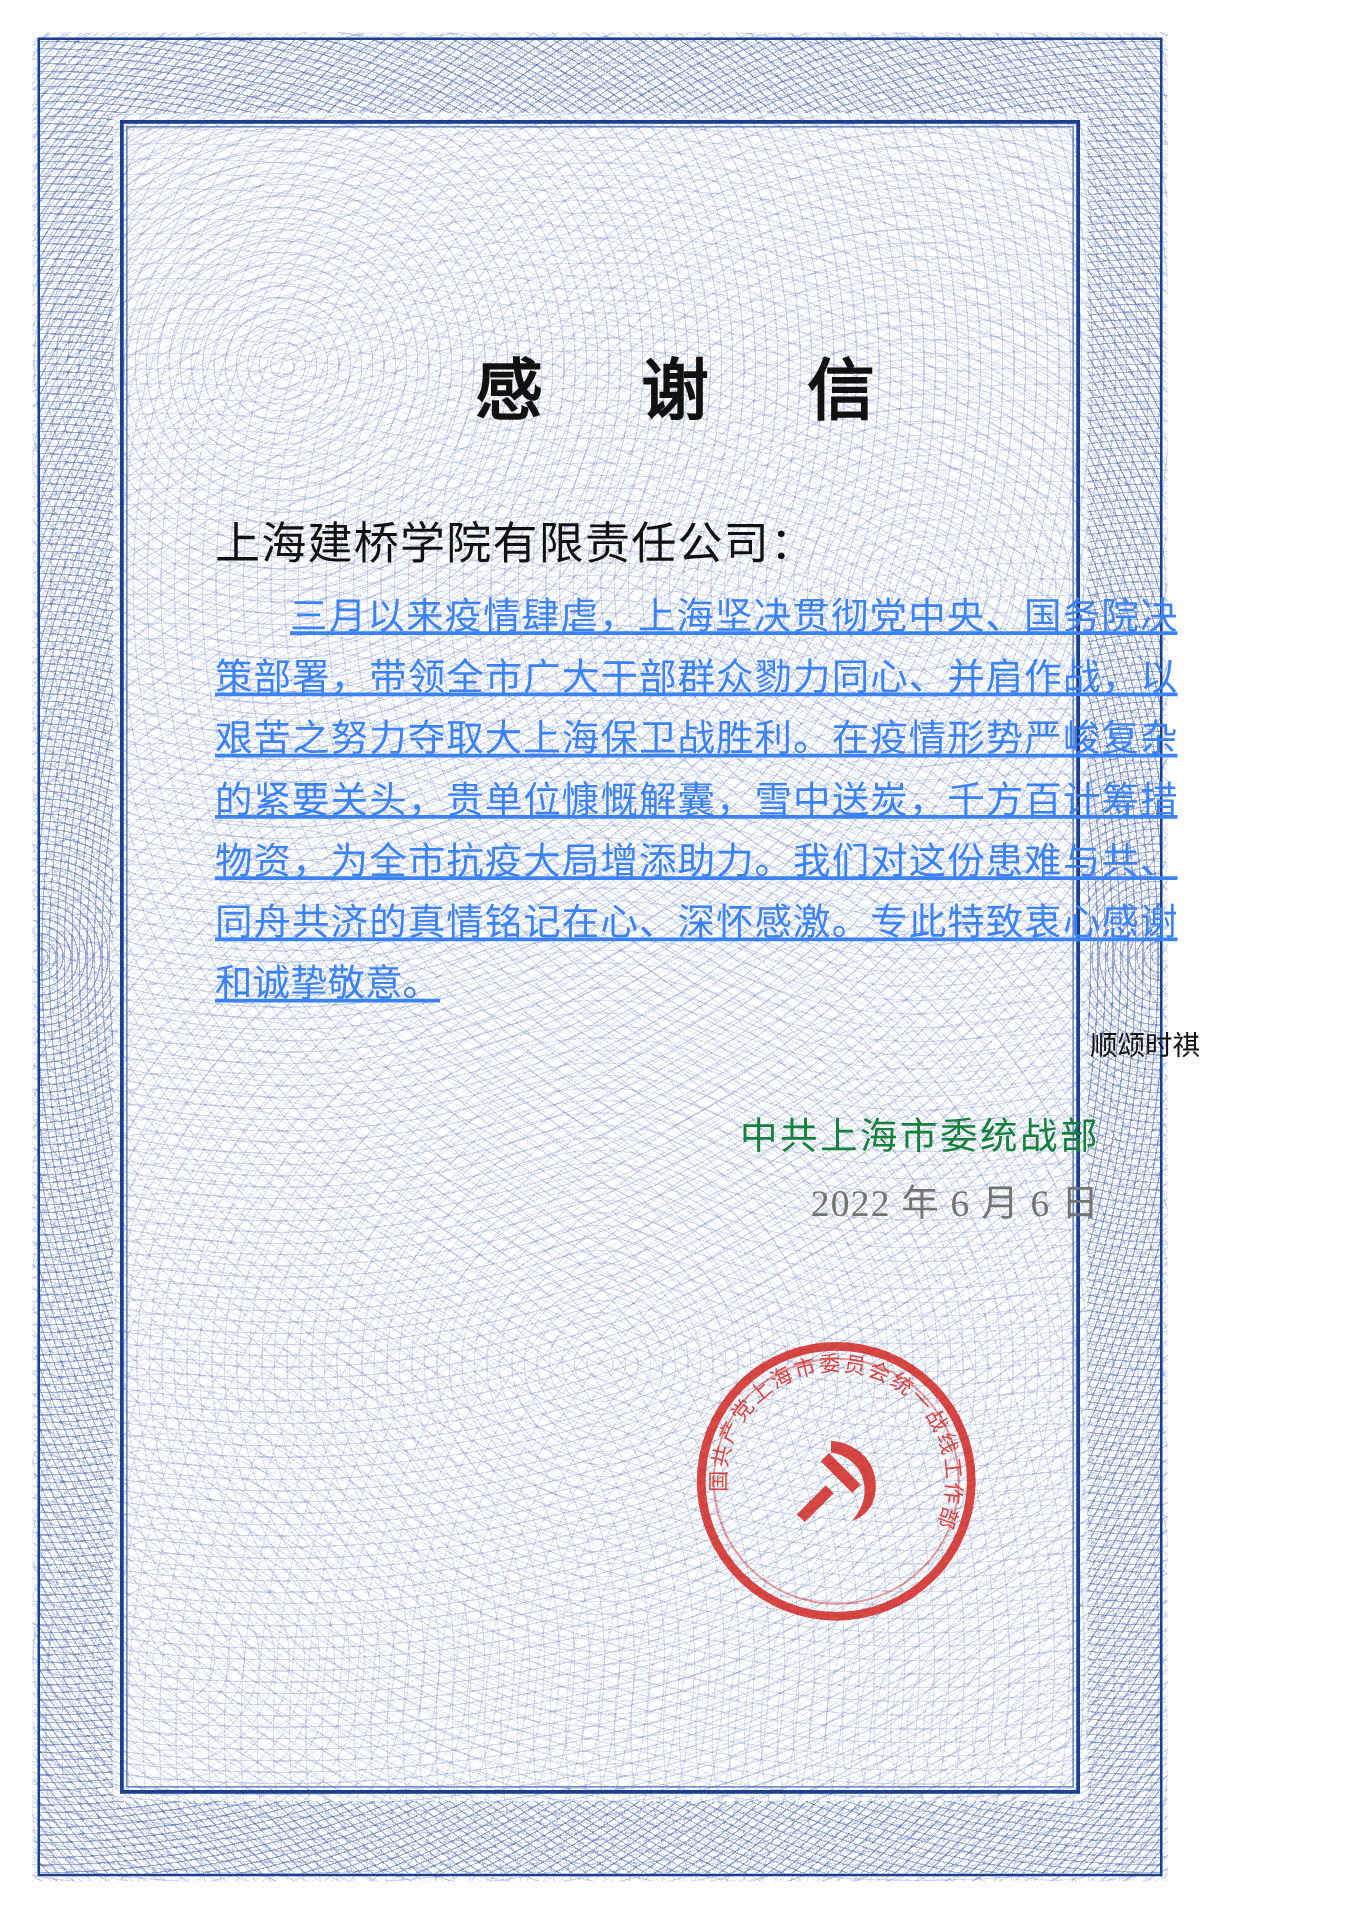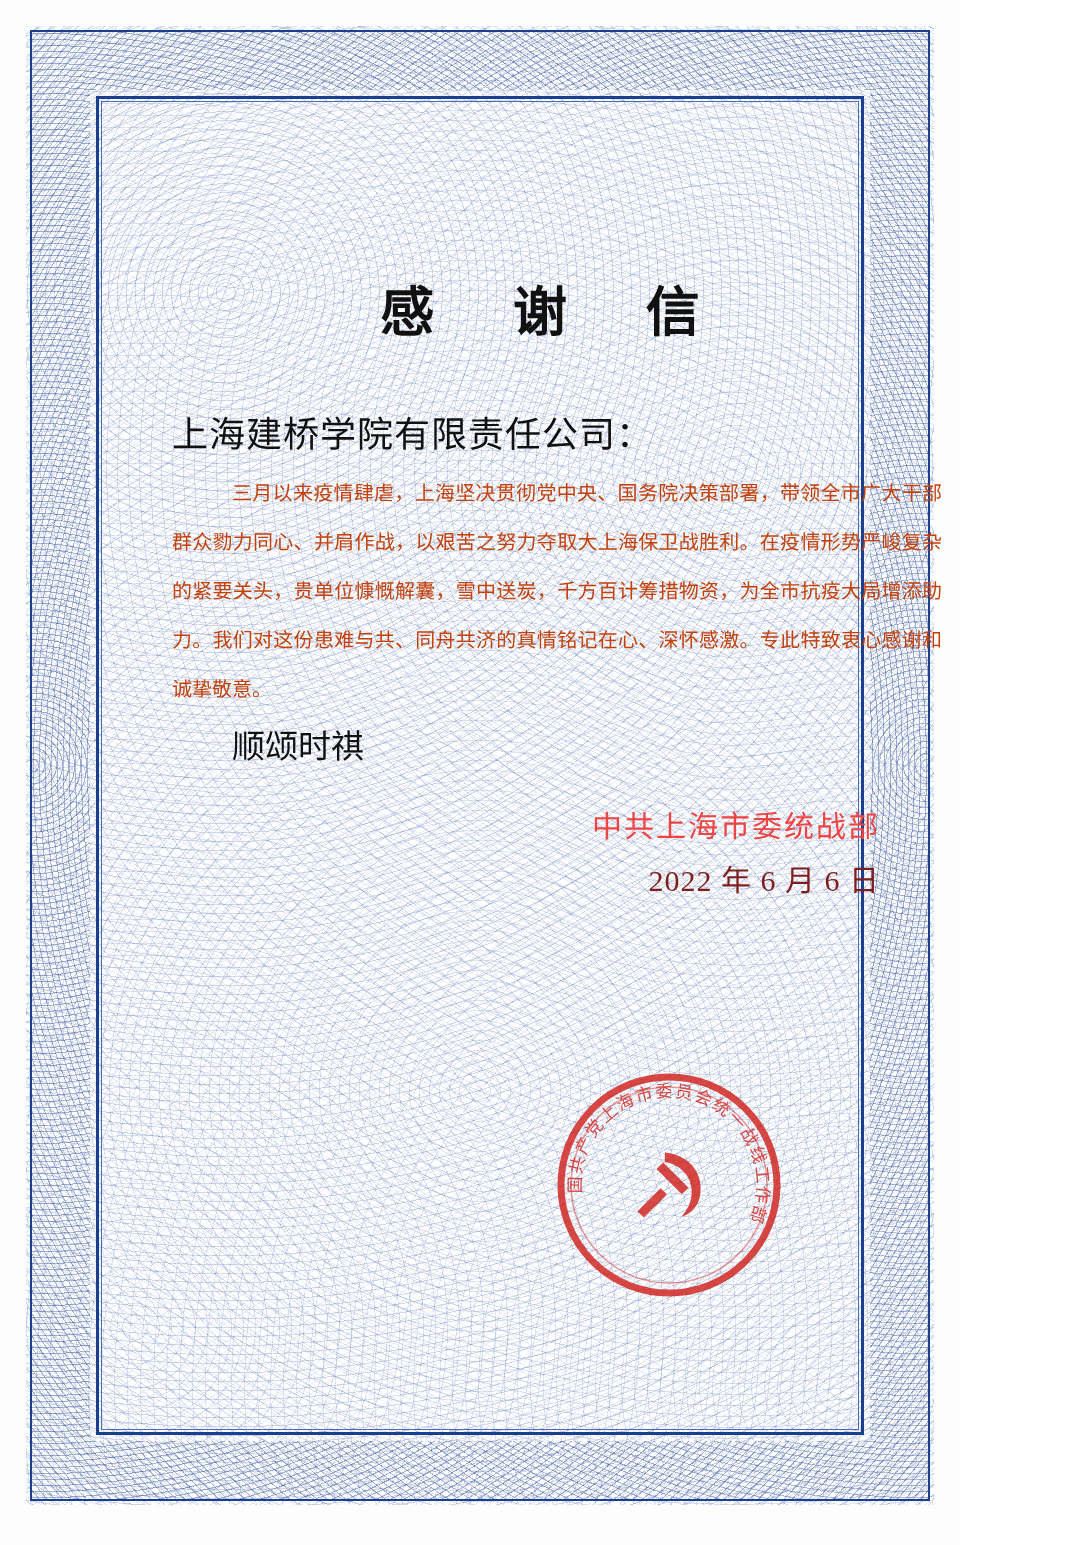"三月以来疫情肆虐，上海坚决贯彻党中央、国务院决策部署，带领全市广大干部群众勠力同" .body-text { color: #c2410c -> #3b82f6; font-size: 20px -> 30px; text-decoration: none -> underline }
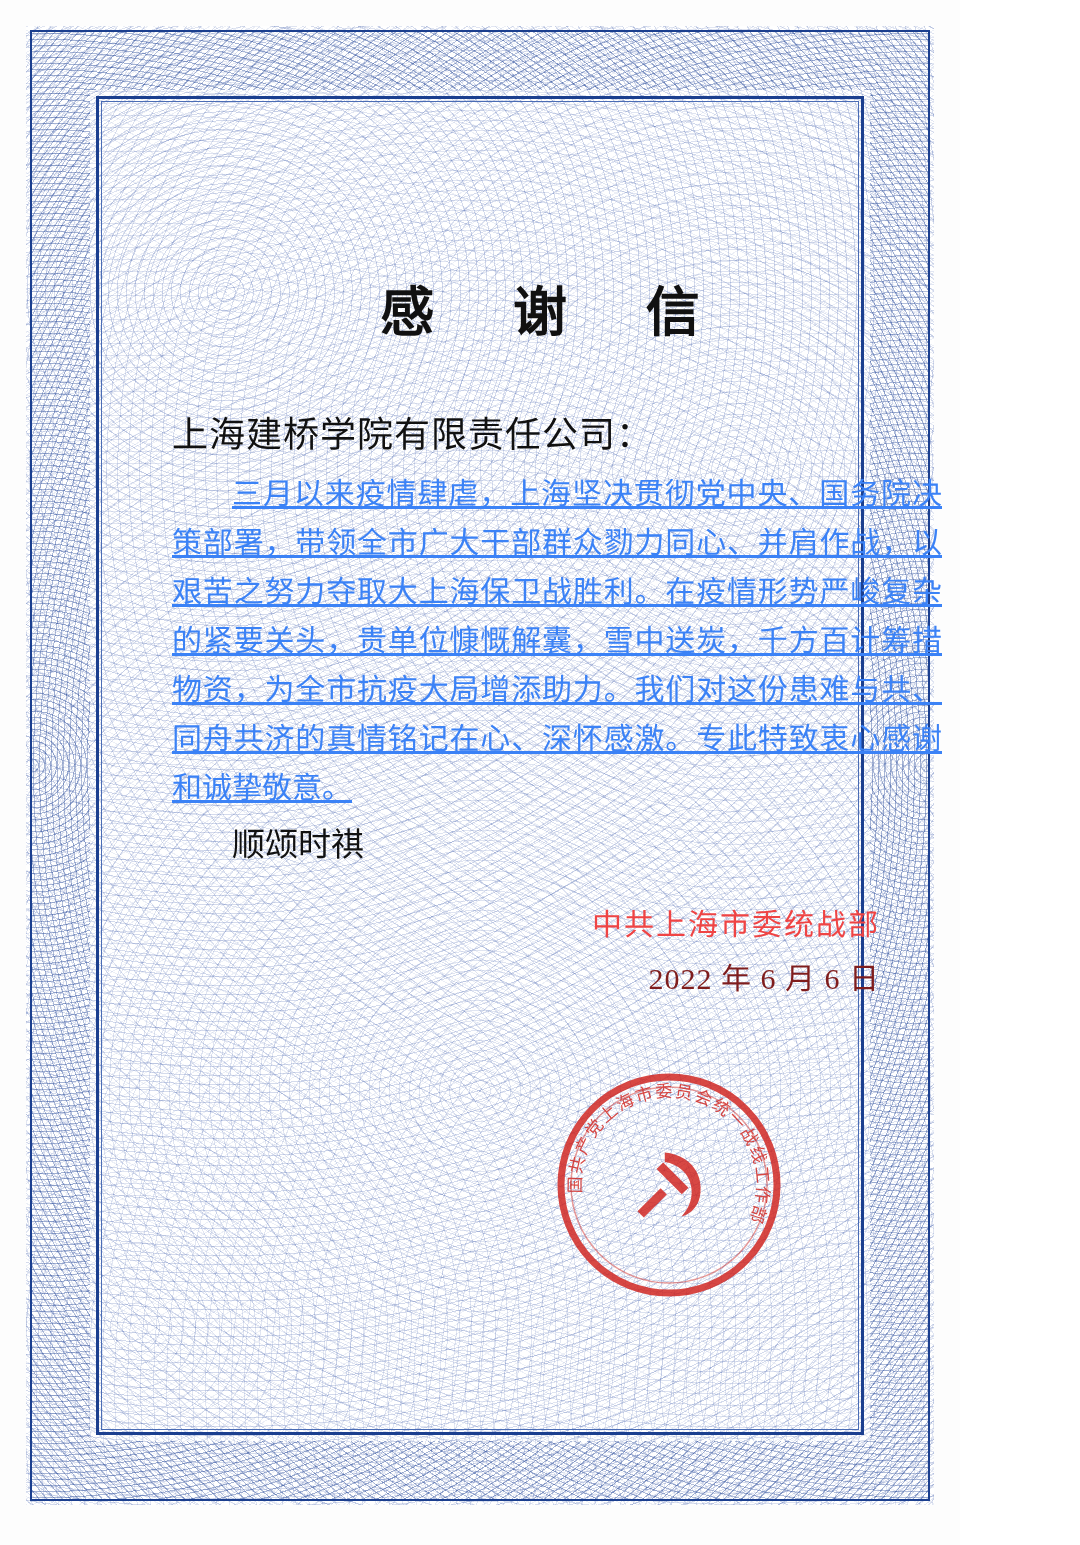"顺颂时祺" .closing { font-size: 33px -> 22px; text-align: none -> right }
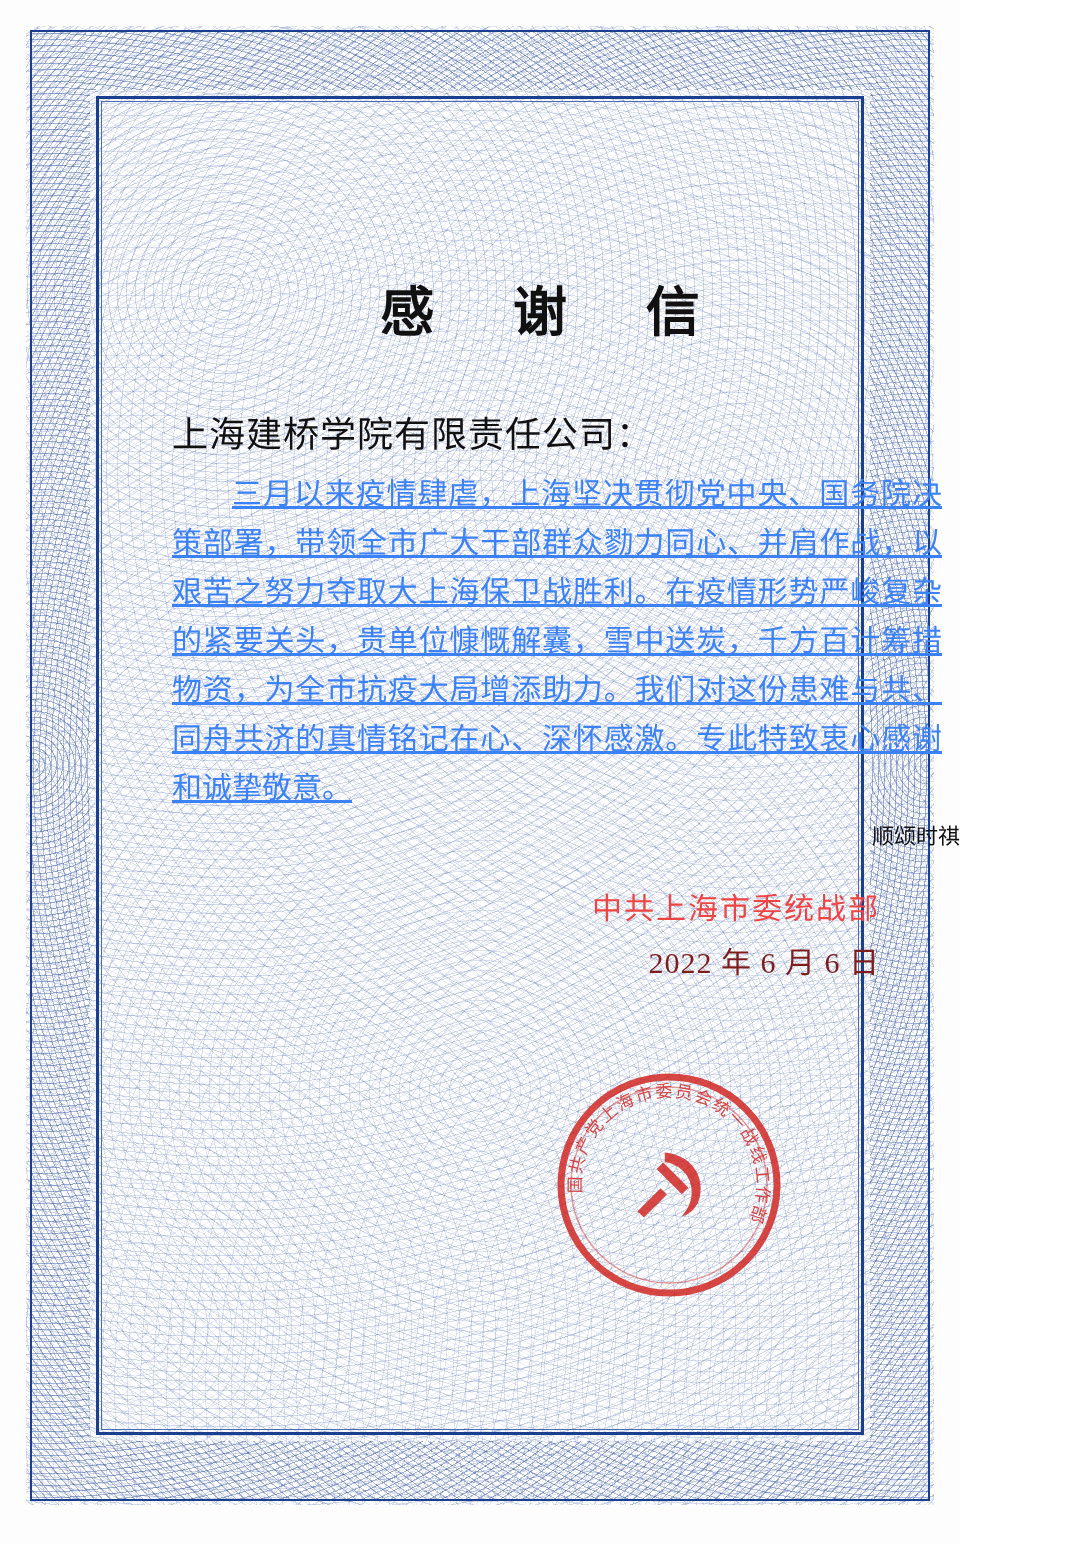"中共上海市委统战部" .signer { color: #ef4444 -> #15803d }
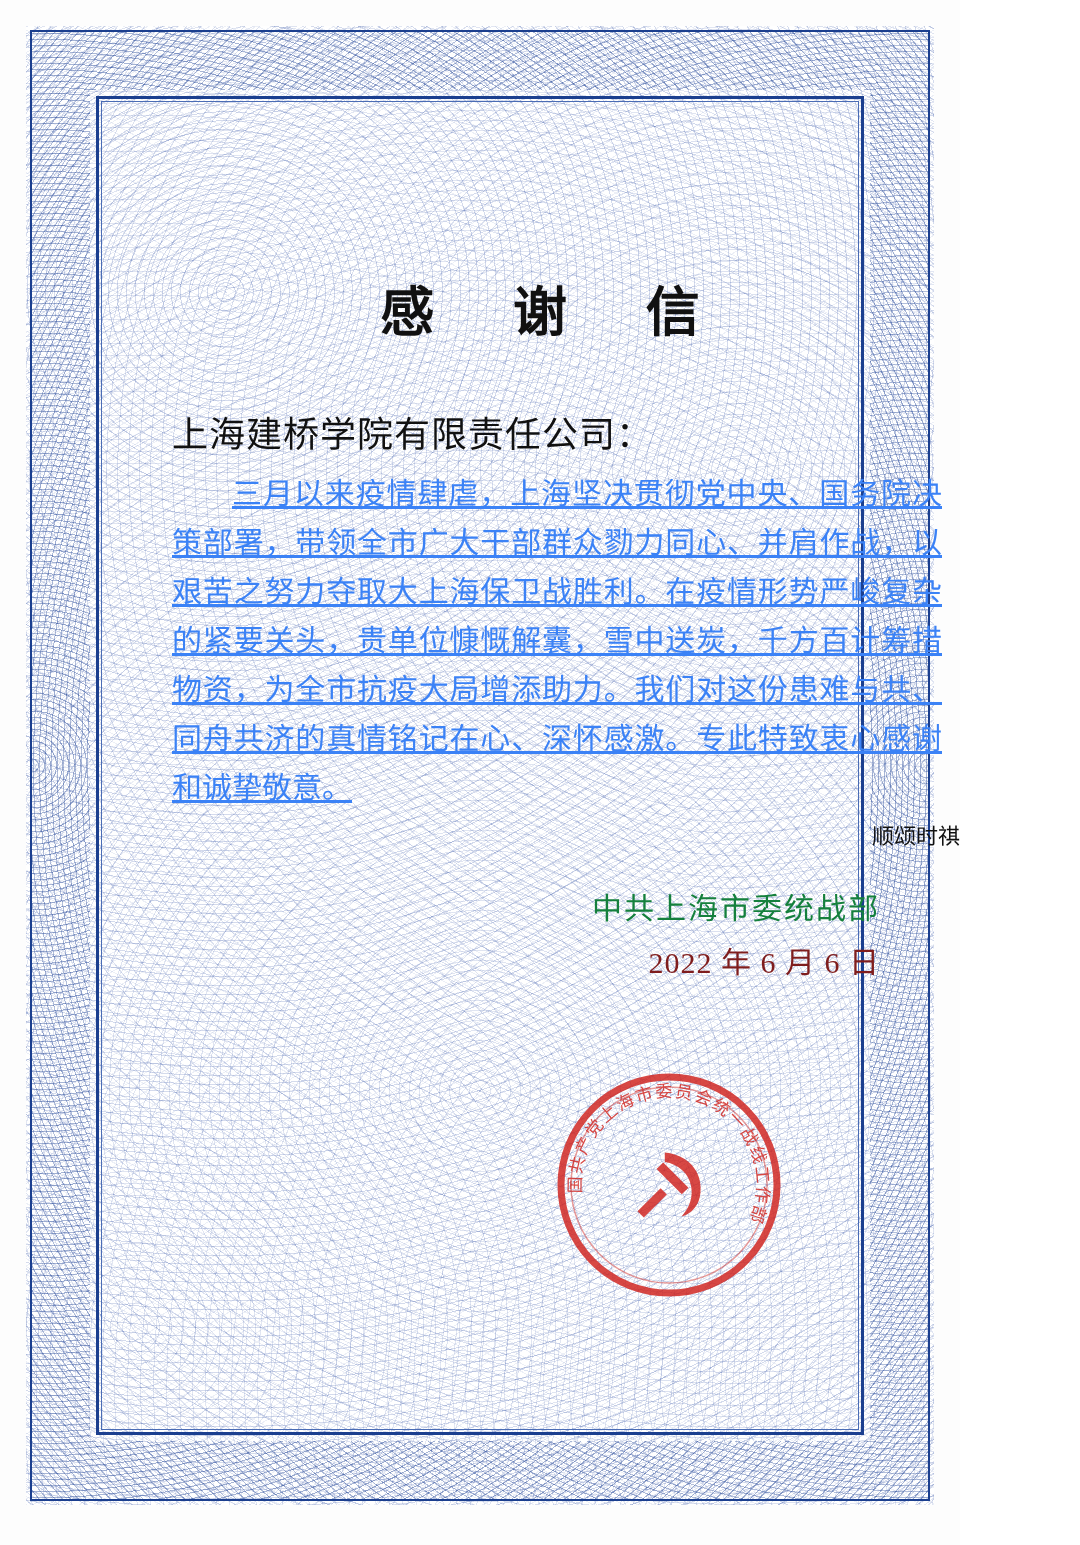"2022 年 6 月 6" .sign-date { color: #7f1d1d -> #737373 }
